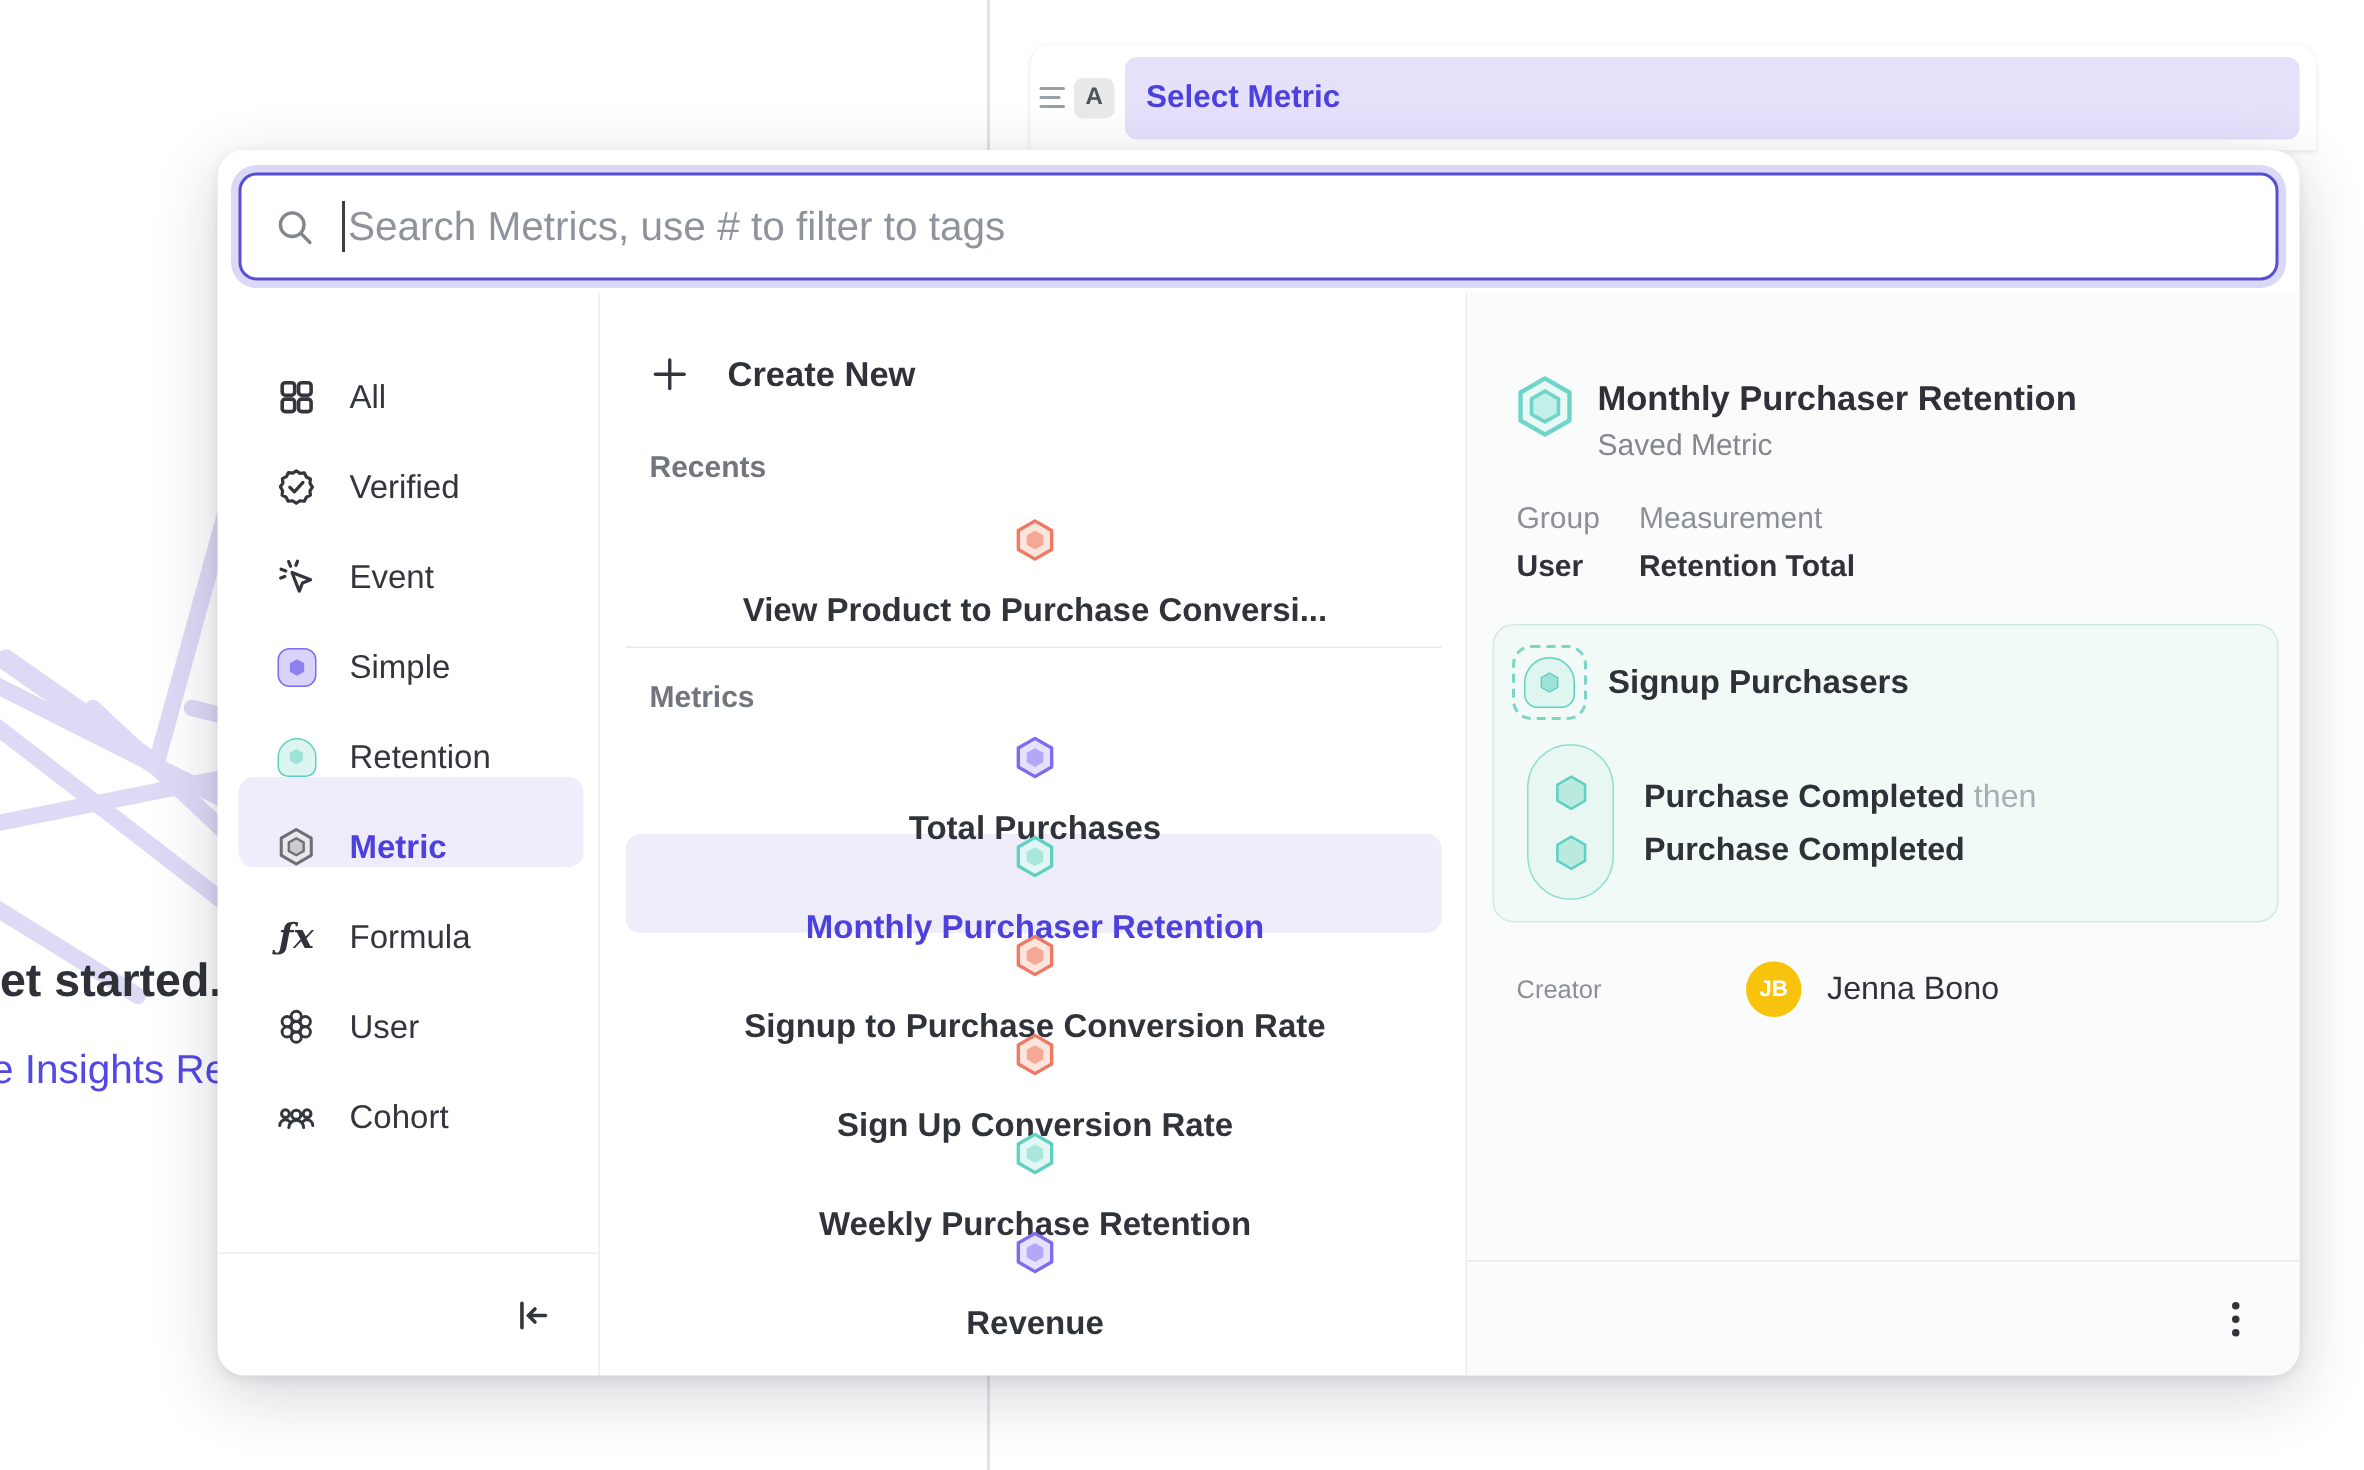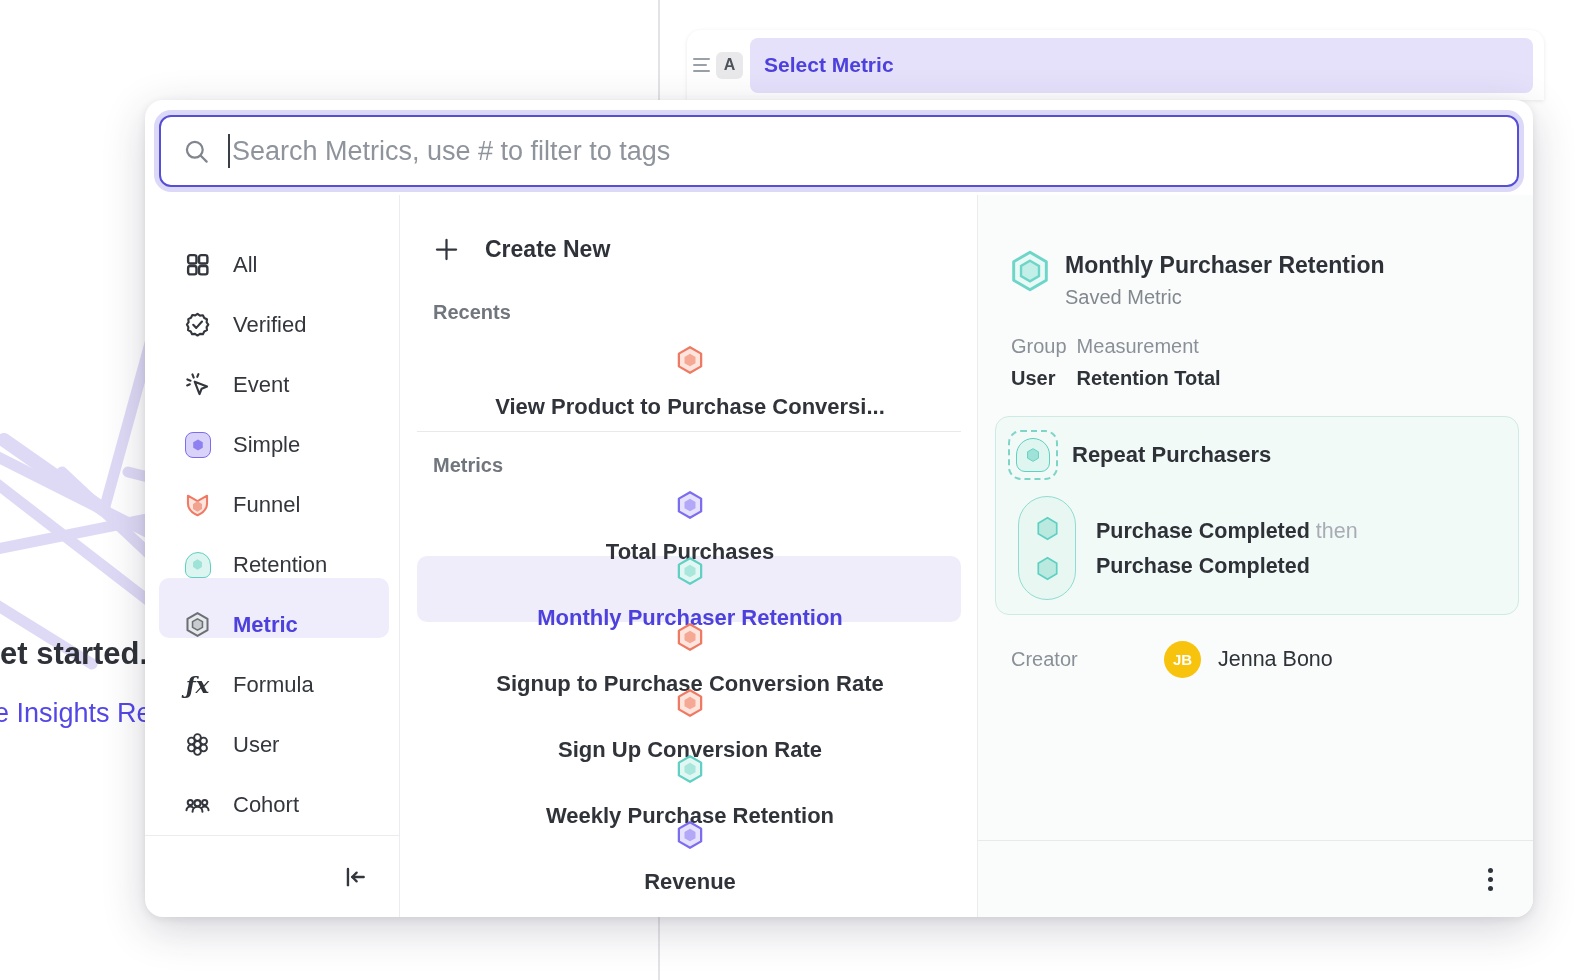"Group" .props-row { gap: 10px -> 26px }
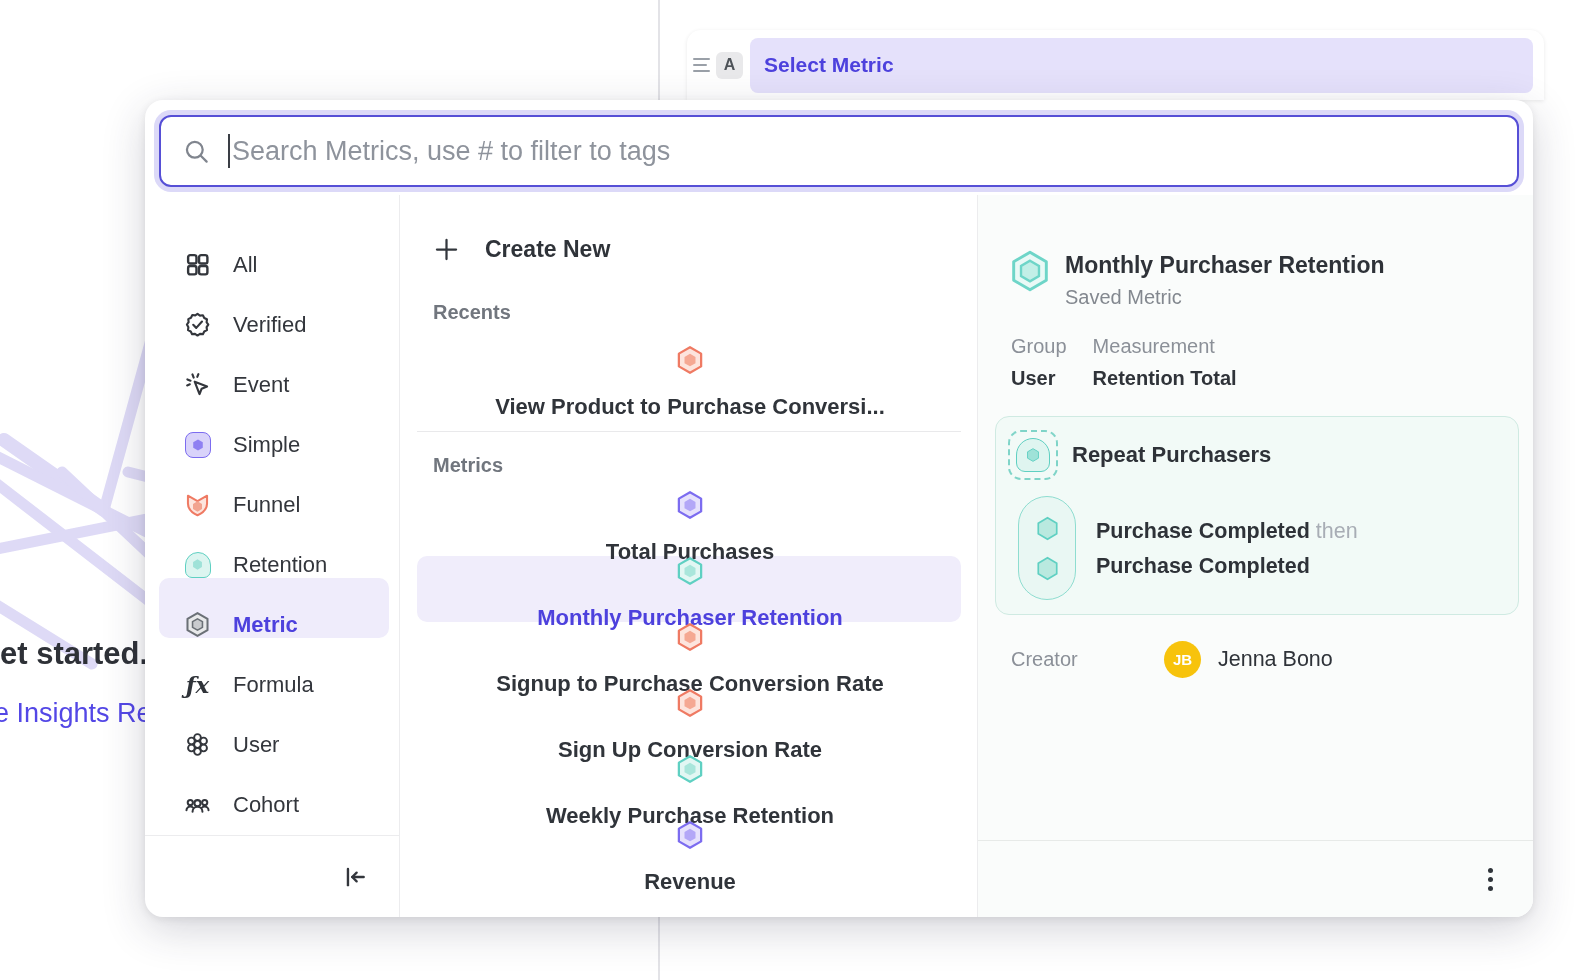"Repeat Purchasers" span.def-name { text: Repeat -> Signup }
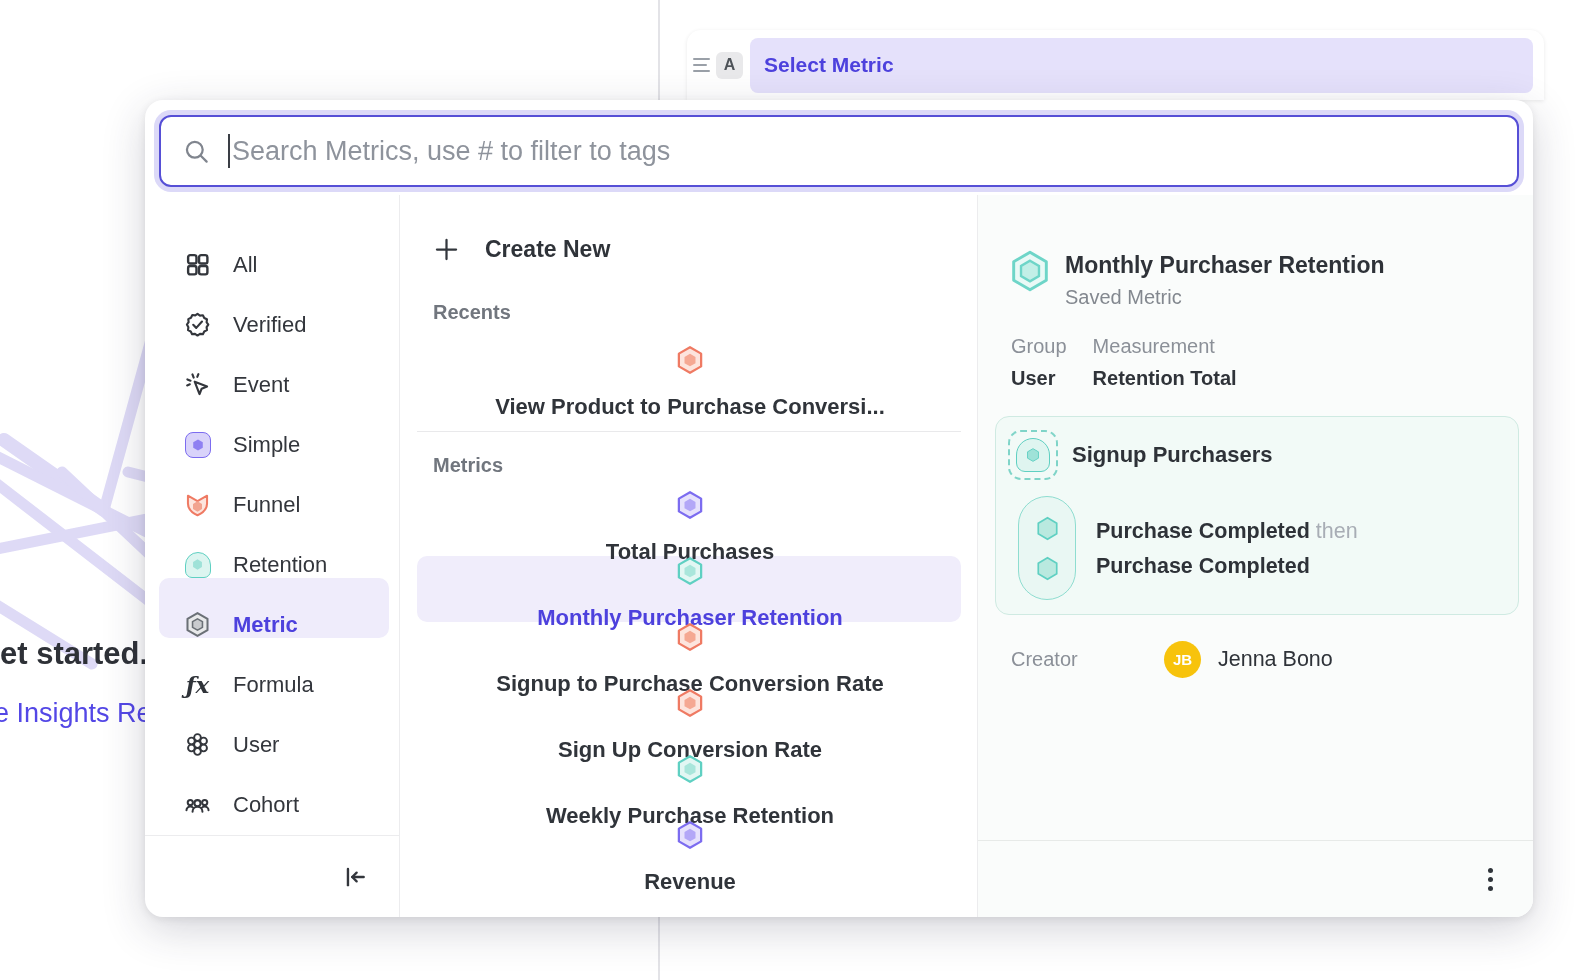"Funnel" div.side-item { html: <div> <span> <svg> <path></path> <polygon></polygon> </svg> </span> <span>Funnel</span> </div> -> none }
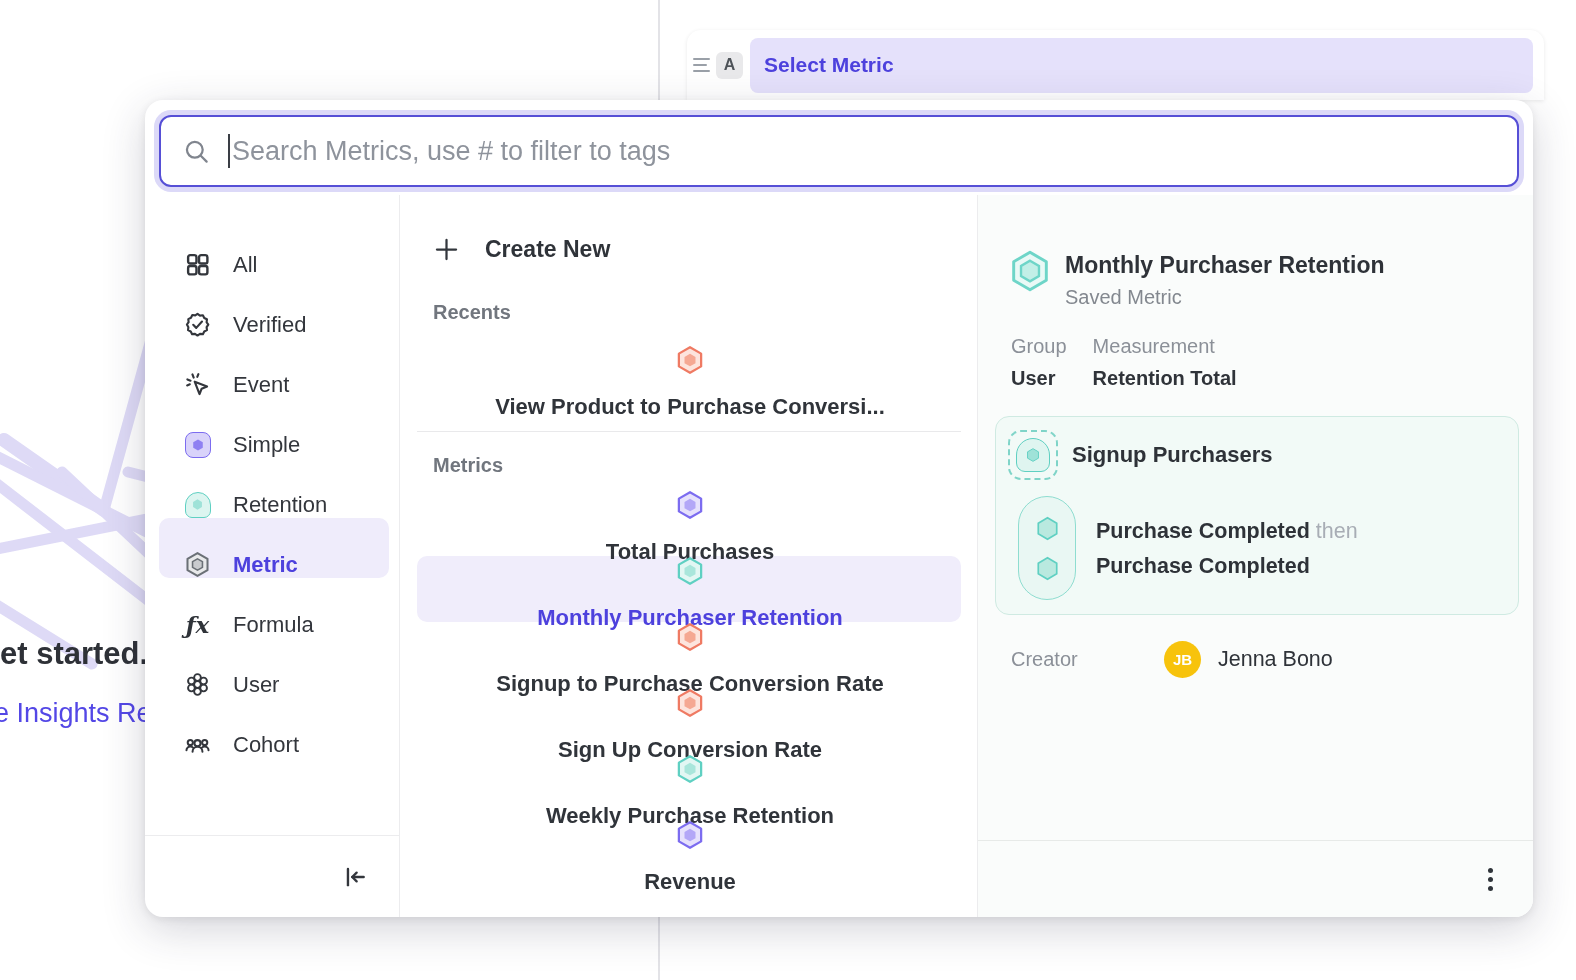"Creator" .creator-label { font-size: 20px -> 17px }
